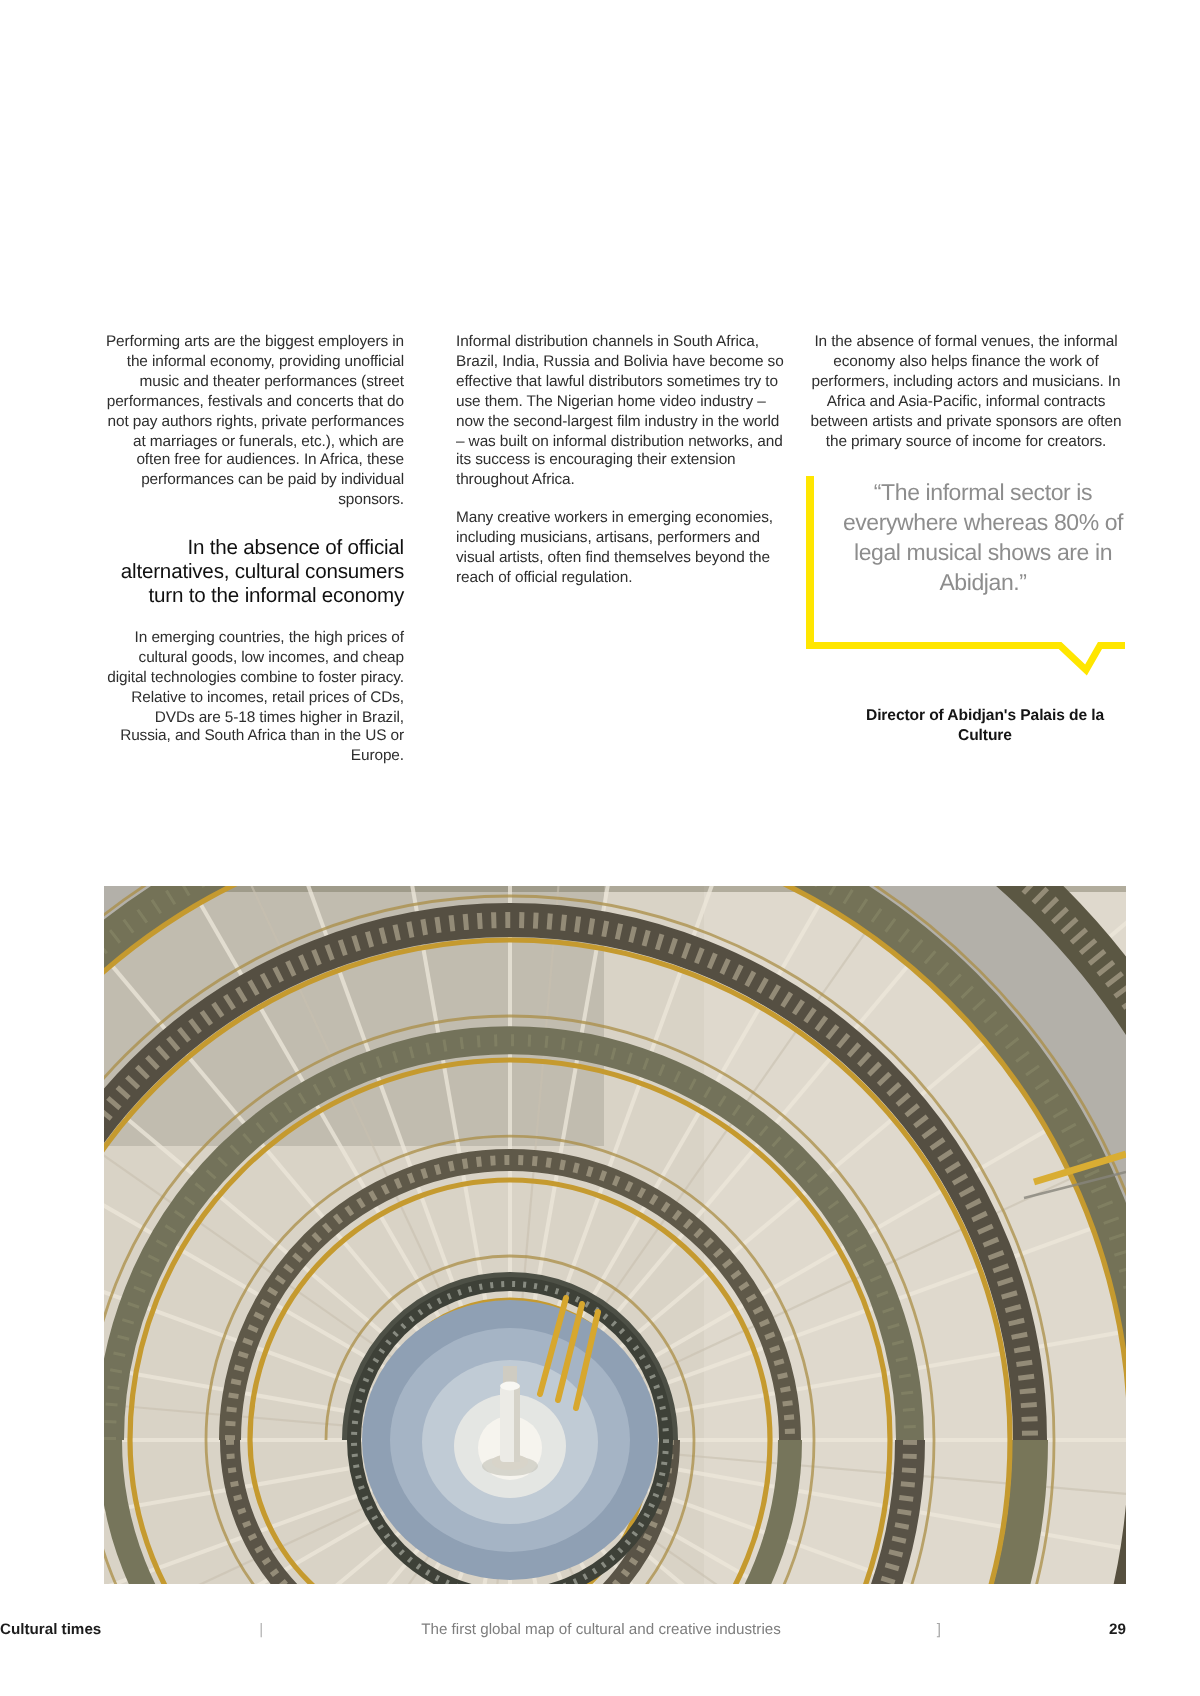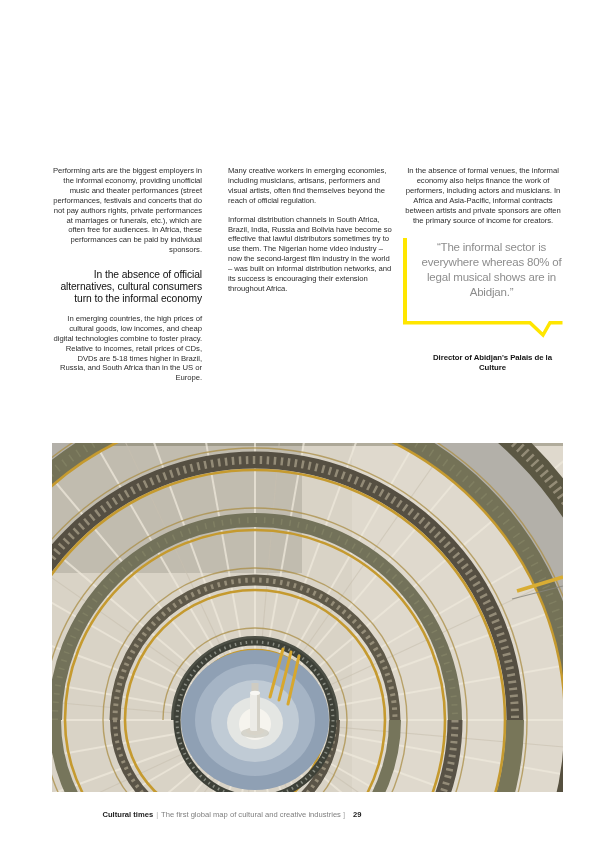"Many creative workers in emerging" p { order: before "Informal distribution channels in South" -> after "Informal distribution channels in South" }
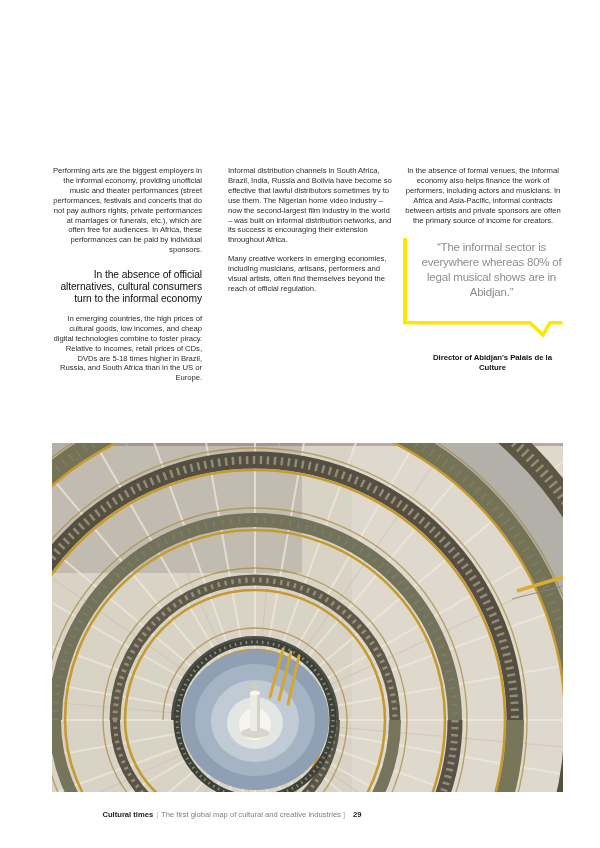"Cultural times" .footer { justify-content: center -> space-between; width: 464px -> 563px }
